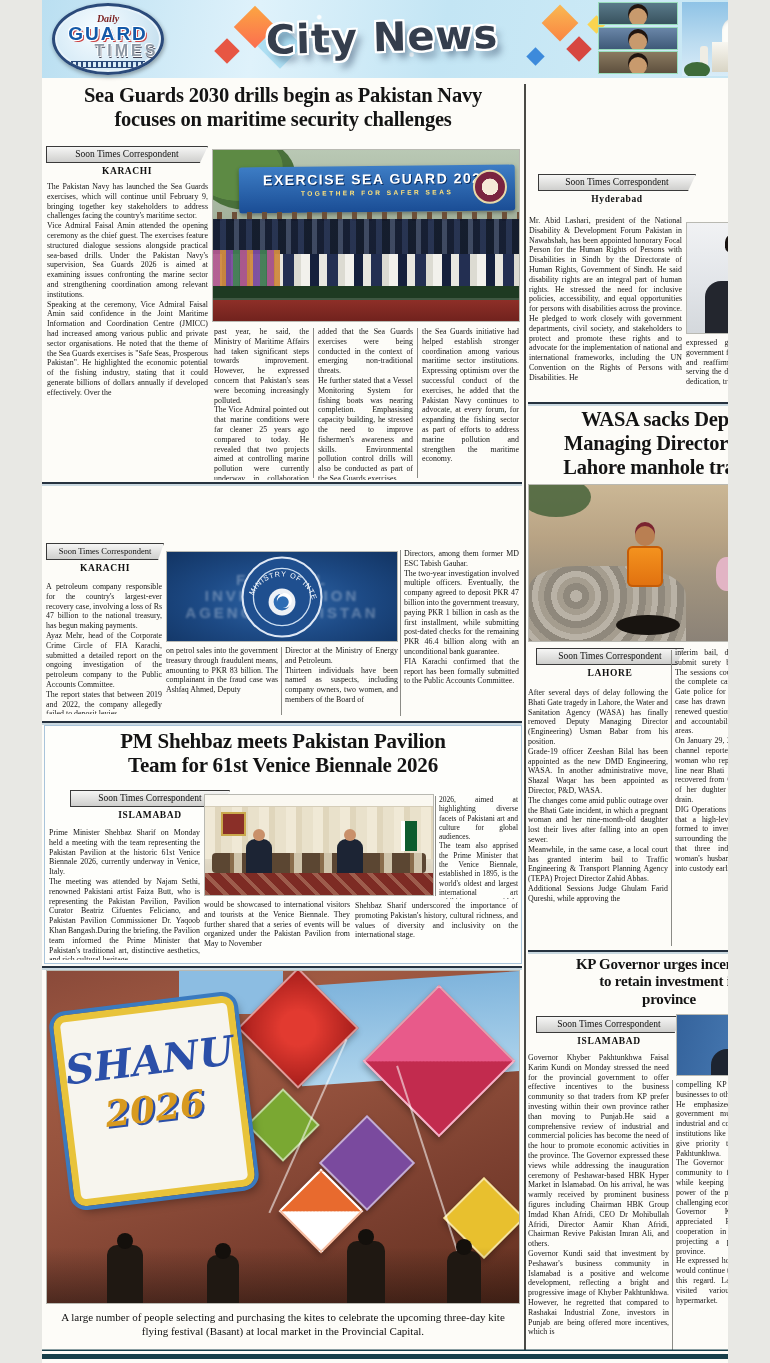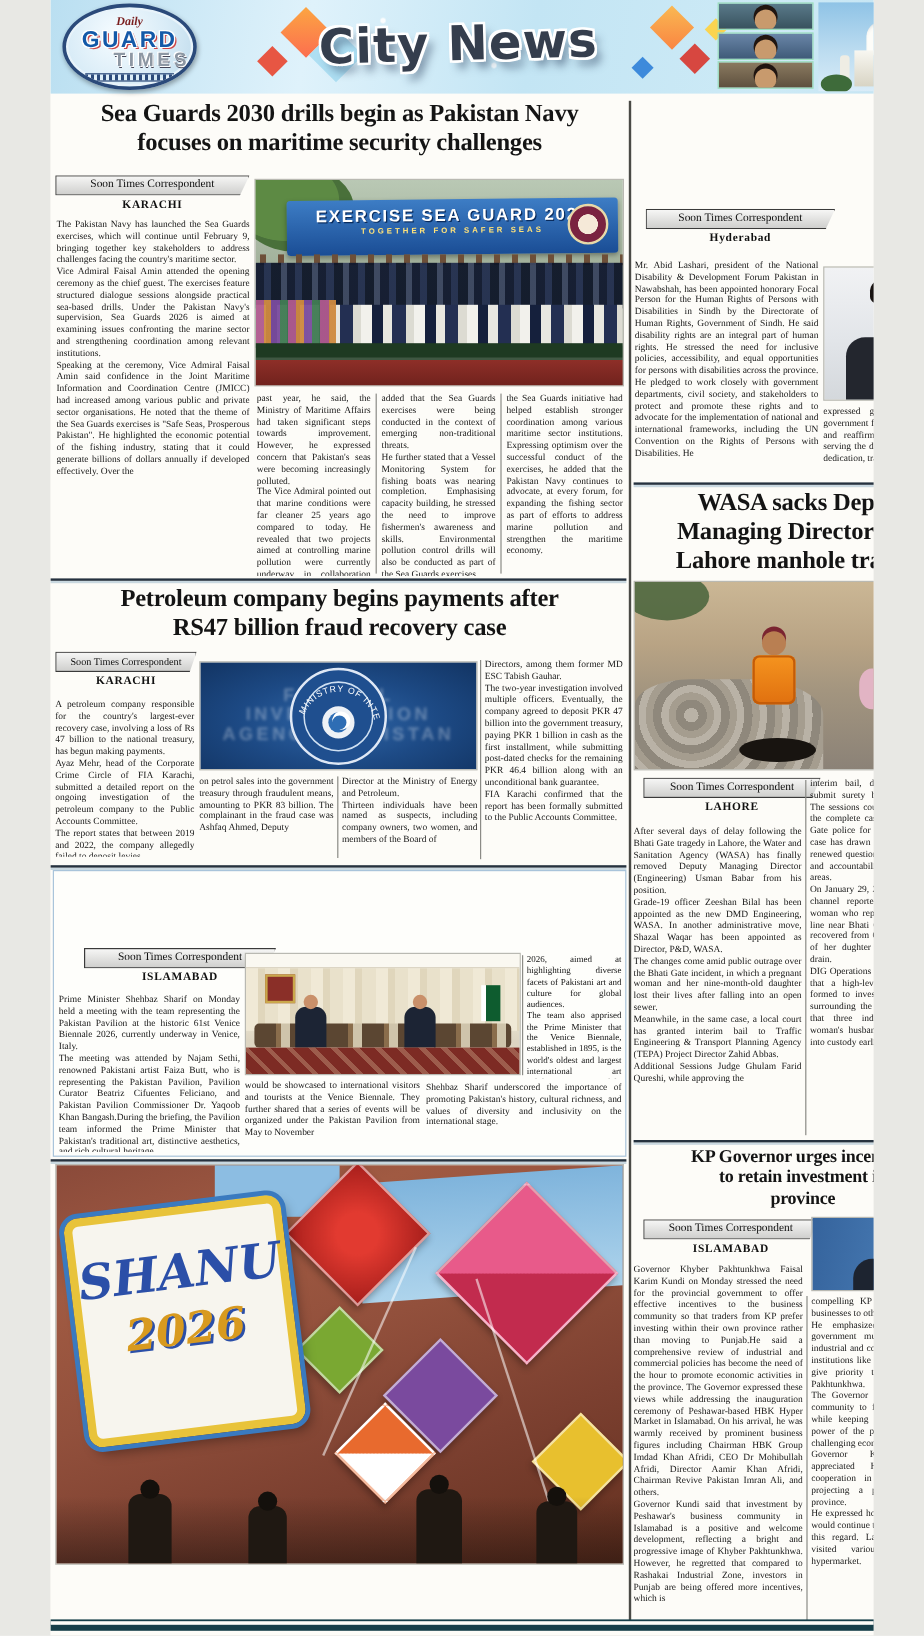"Petroleum company begins payments after" div.h1 { html: <div>Petroleum company begins payments after RS47 billion fraud recovery case</div> -> none }
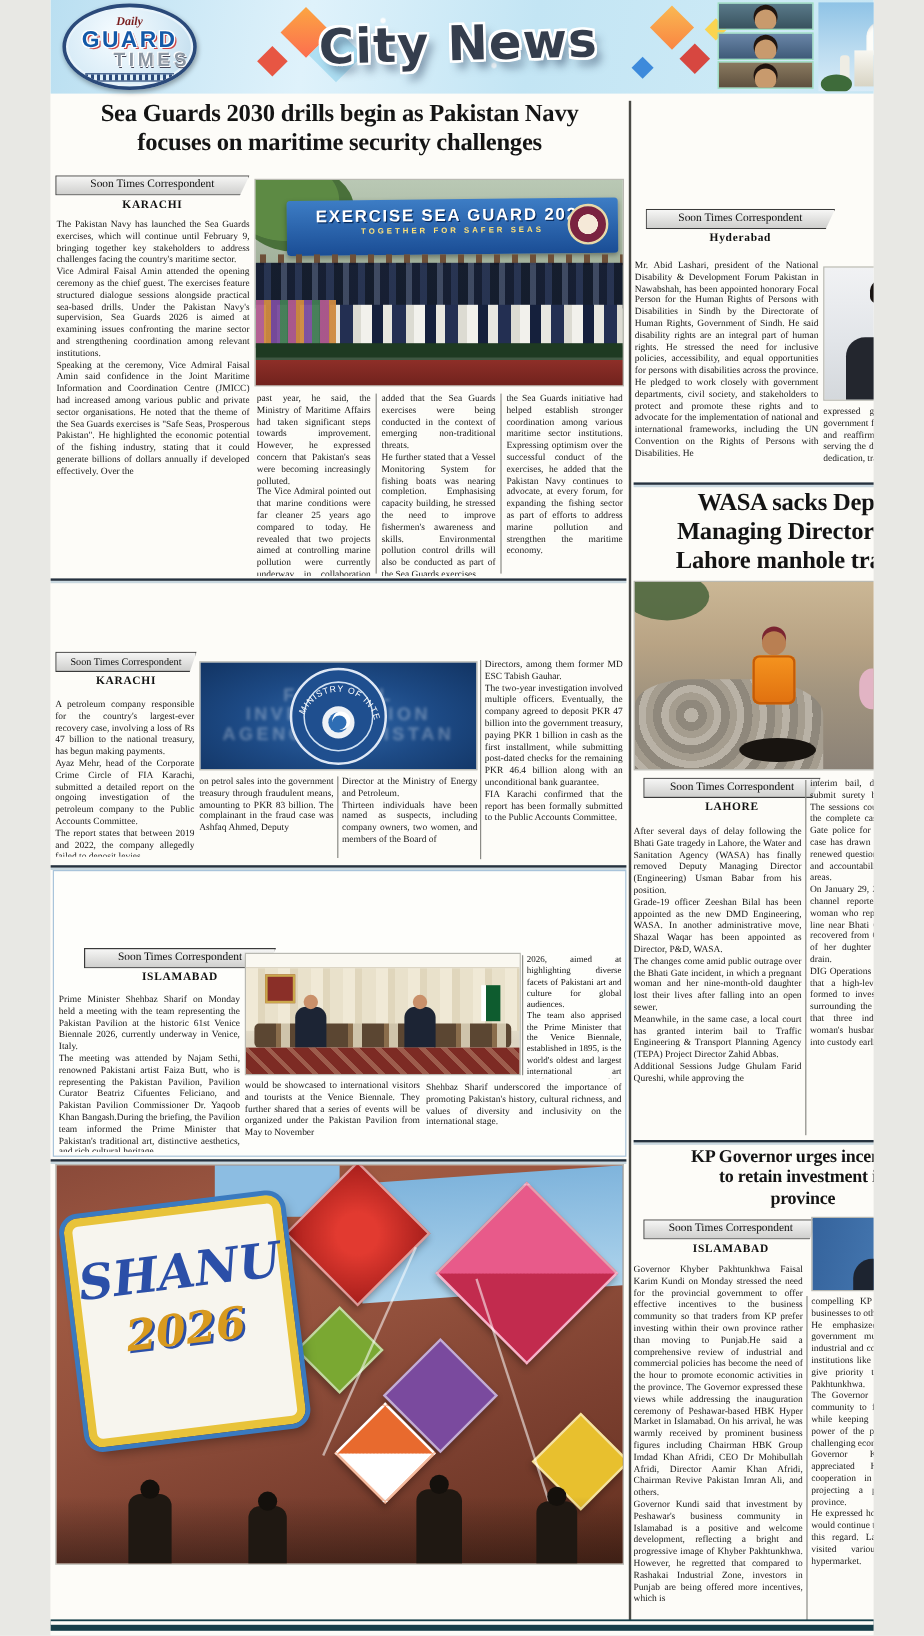"PM Shehbaz meets Pakistan Pavilion" div.h1 { html: none -> <div>PM Shehbaz meets Pakistan Pavilion Team for 61st Venice Biennale 2026</div> }
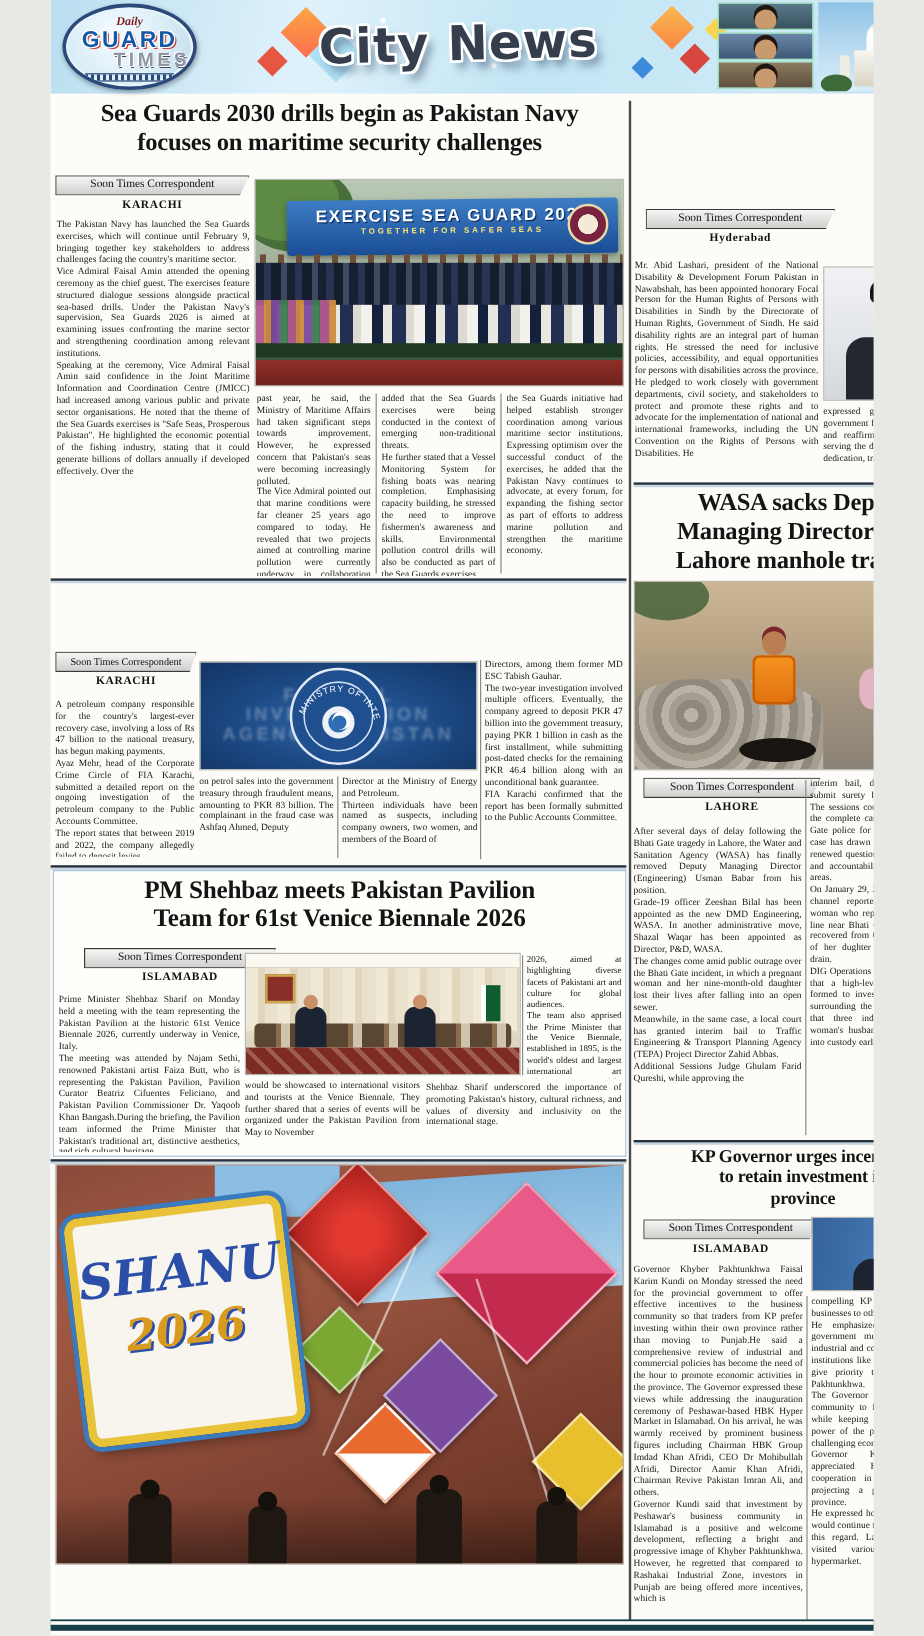"A large number of people" div.caption { html: none -> <div>A large number of people selecting and purchasing the kites to celebrate the upcoming three-day kite flying festival (Basant) at local market in the Provincial Capital.</div> }
